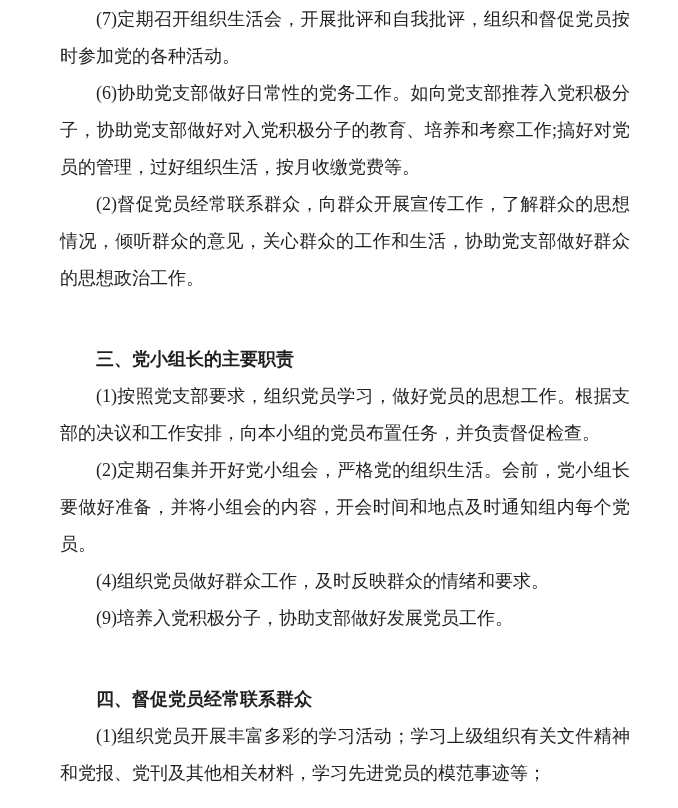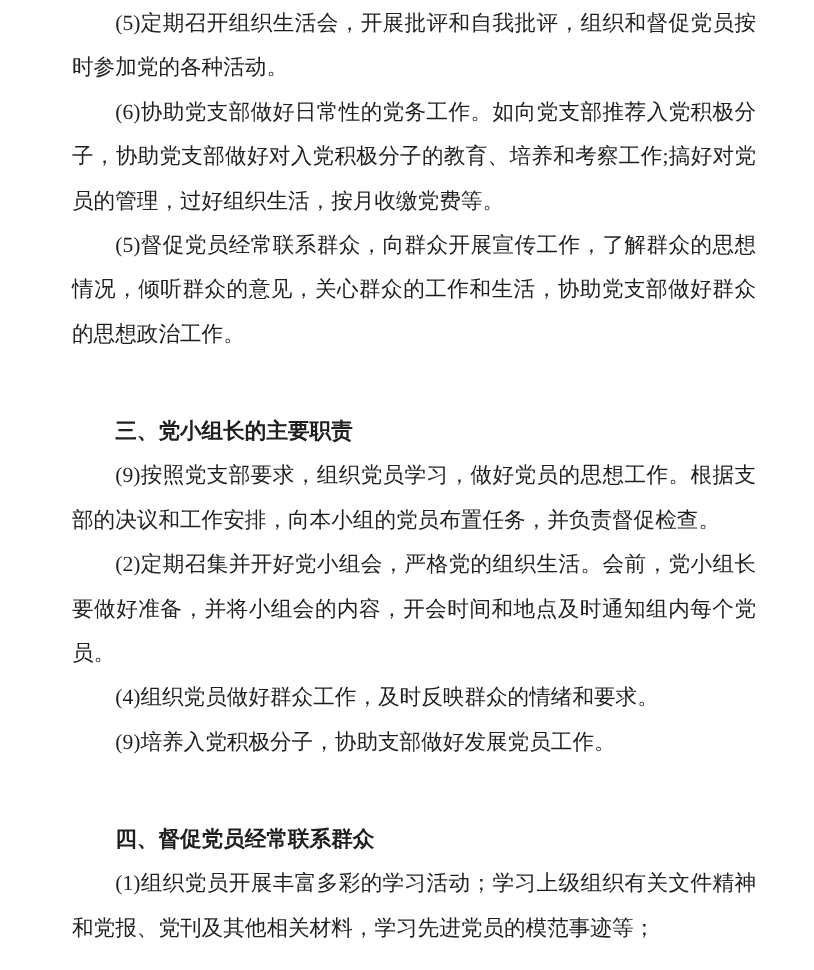"(5)定期召开组织生活会，开展批评和自我批评，组织和督促党员按时参加党的各种活动" p.para { text: 5 -> 7 }
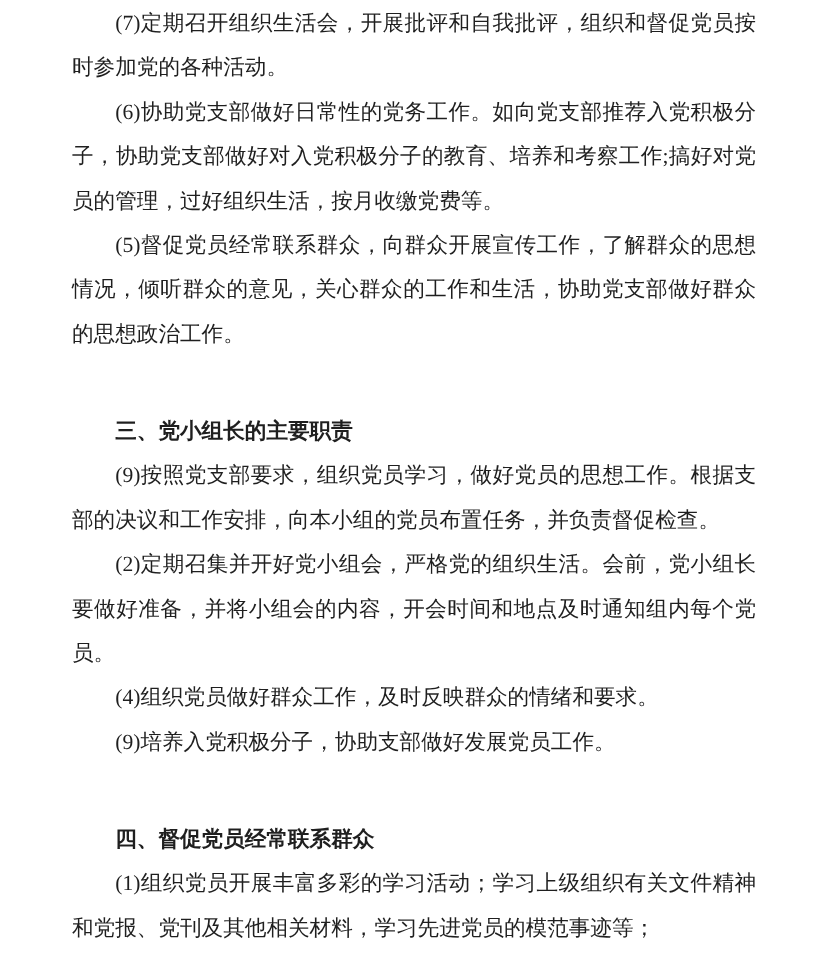"(5)督促党员经常联系群众，向群众开展宣传工作，了解群众的思想情况，倾听群众的意" p.para { text: 5 -> 2 }
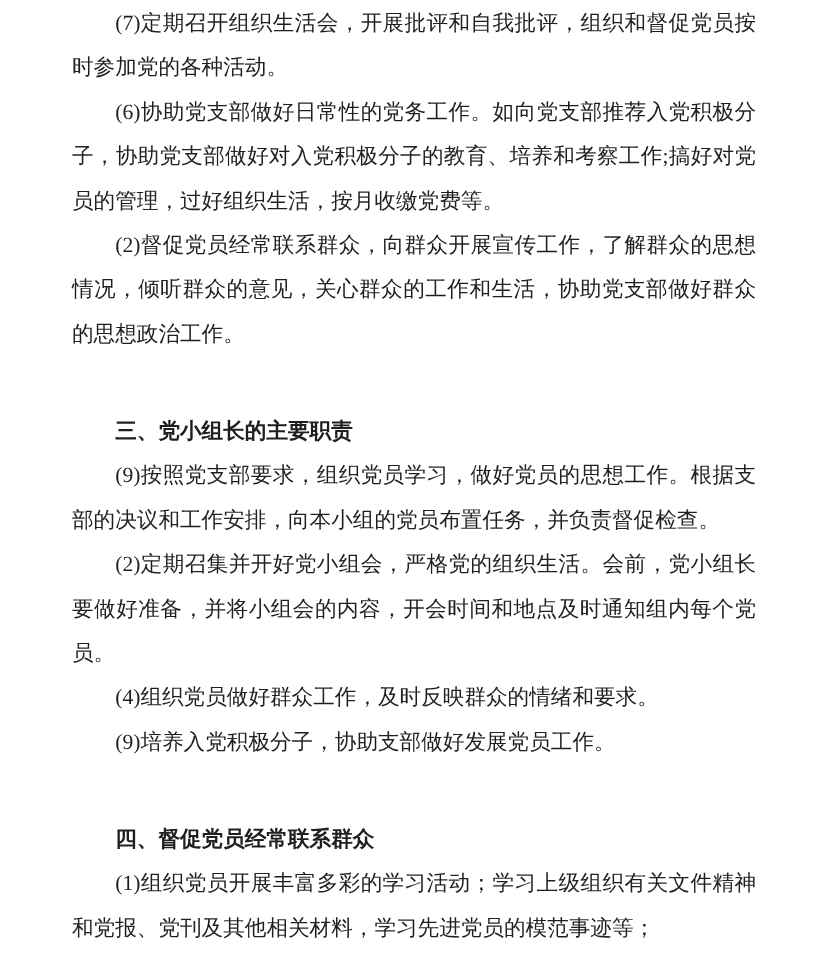"(9)按照党支部要求，组织党员学习，做好党员的思想工作。根据支部的决议和工作安排" p.para { text: 9 -> 1 }
